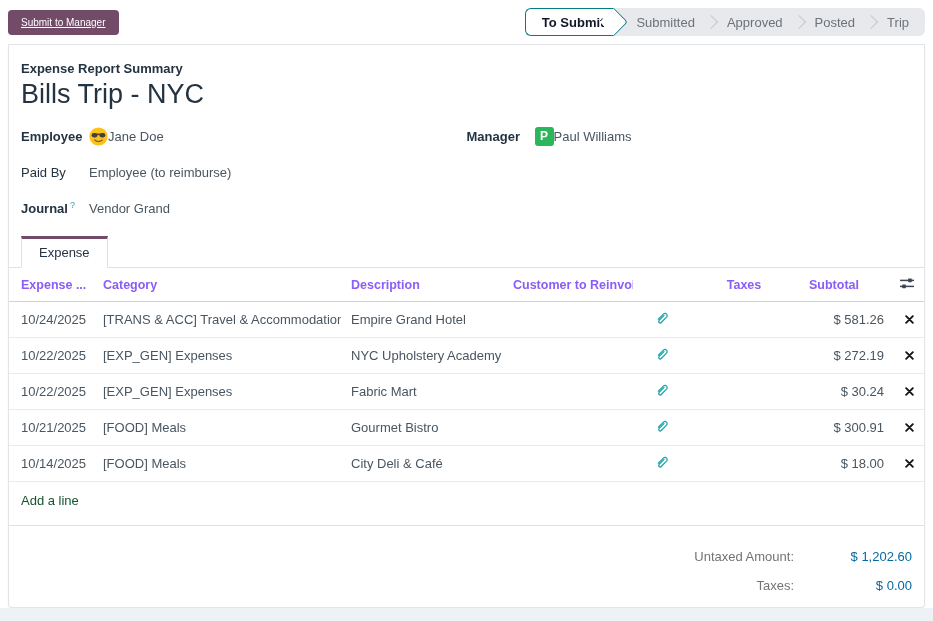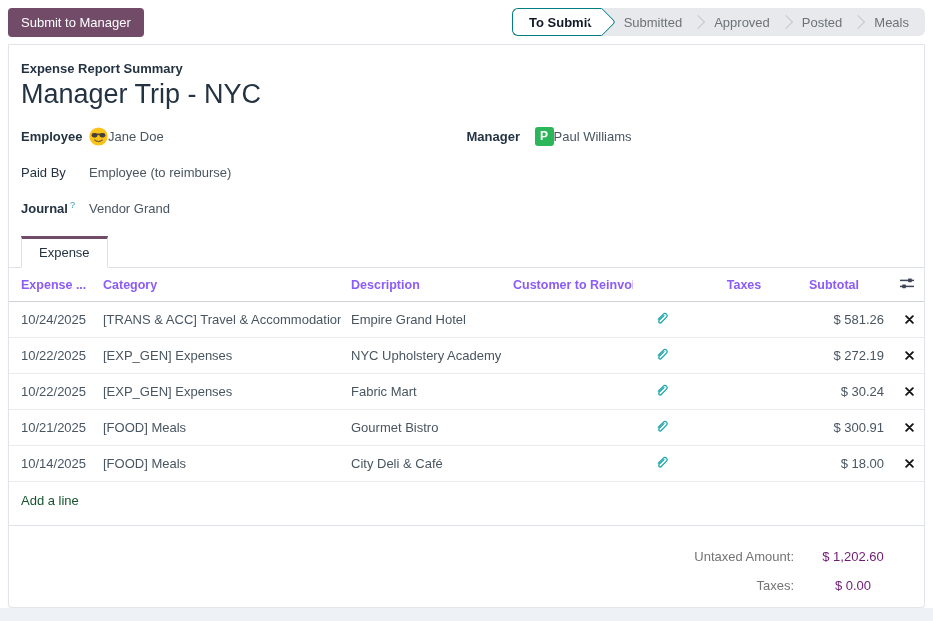"Submit to Manager" .btn-primary { font-size: 13px -> 10px; text-decoration: none -> underline }
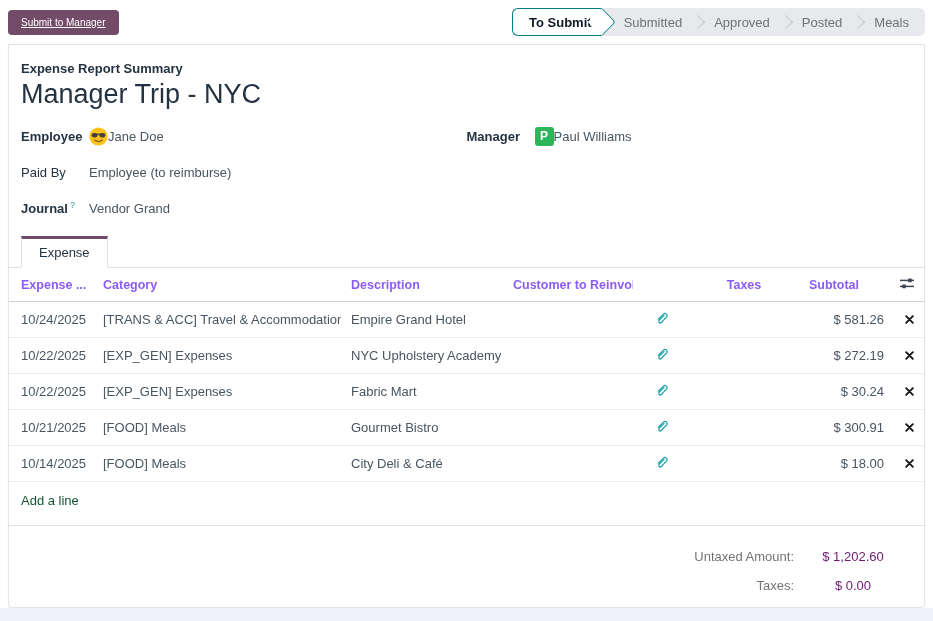"Meals" span { text: Meals -> Trip }
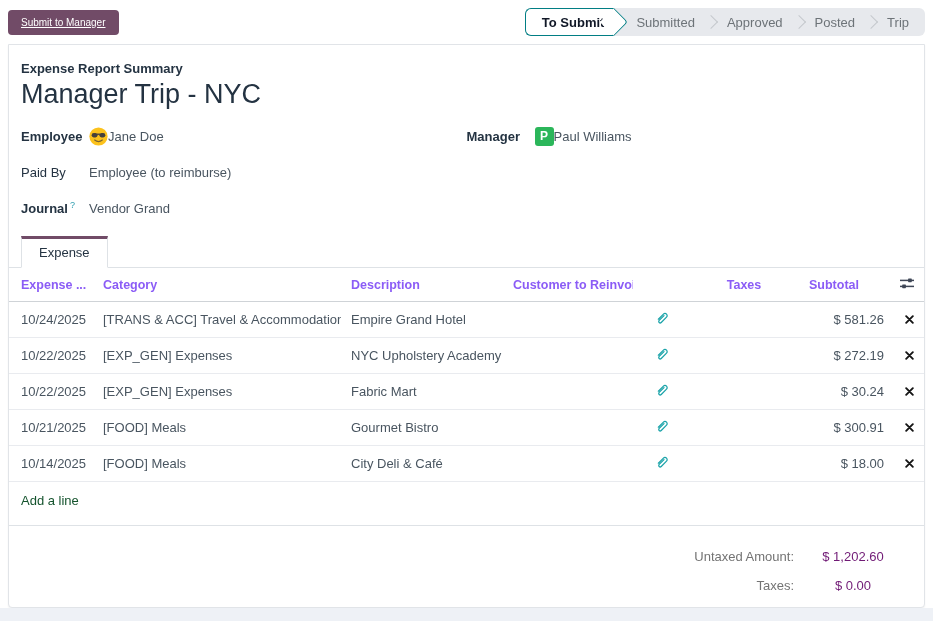"Manager Trip - NYC" div.page-title { text: Manager -> Bills }
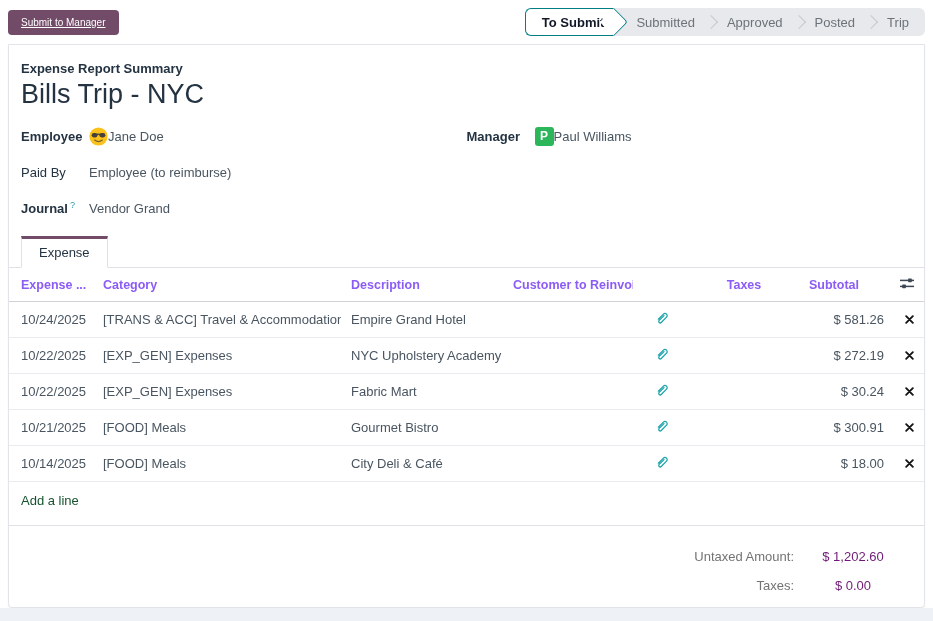"$ 1,202.60" .t-value { color: #701a75 -> #0369a1; text-align: center -> right }
